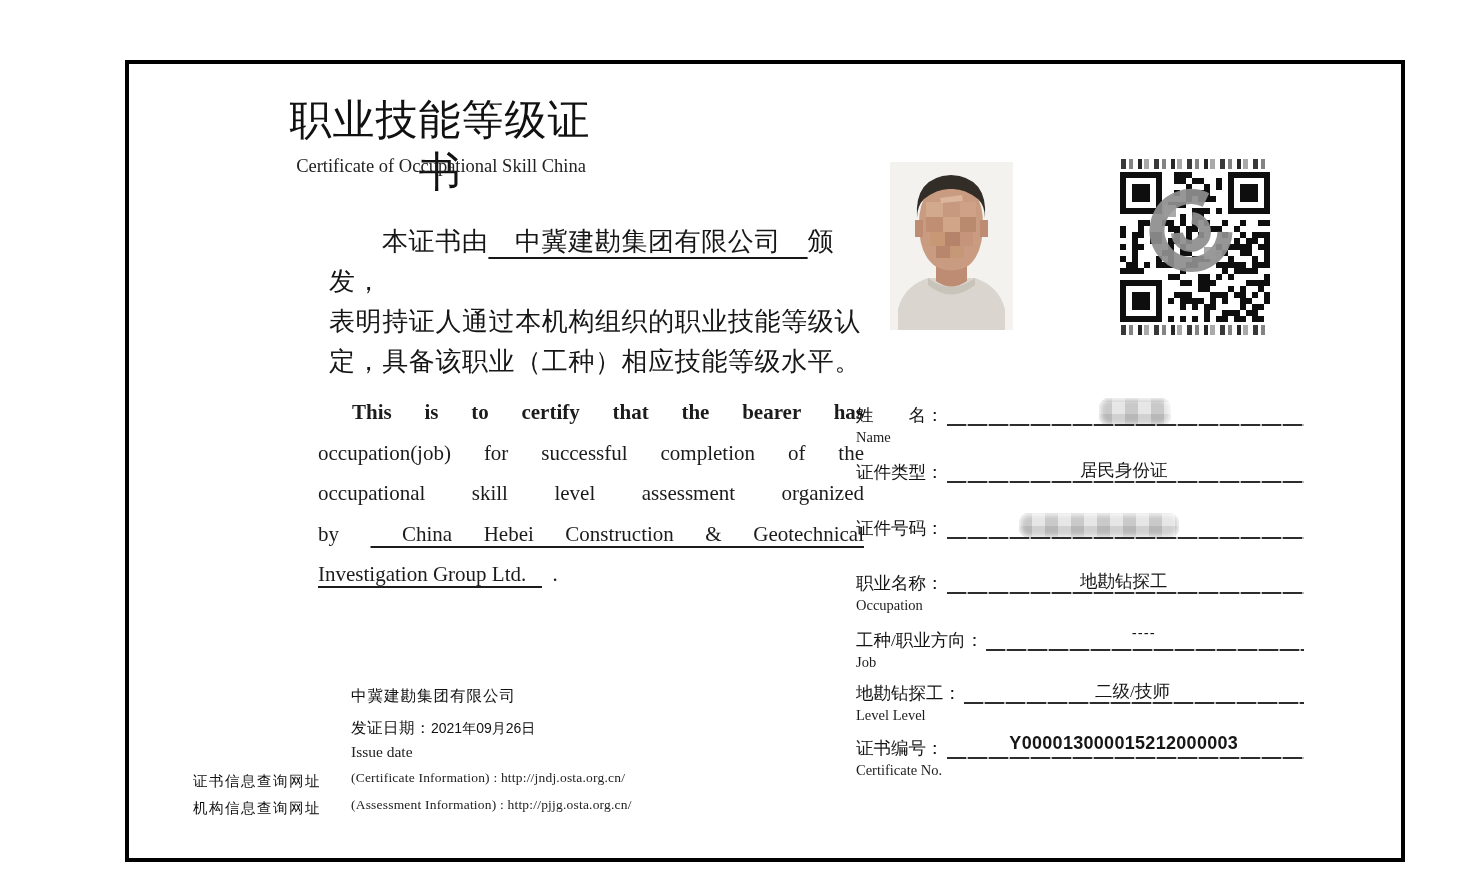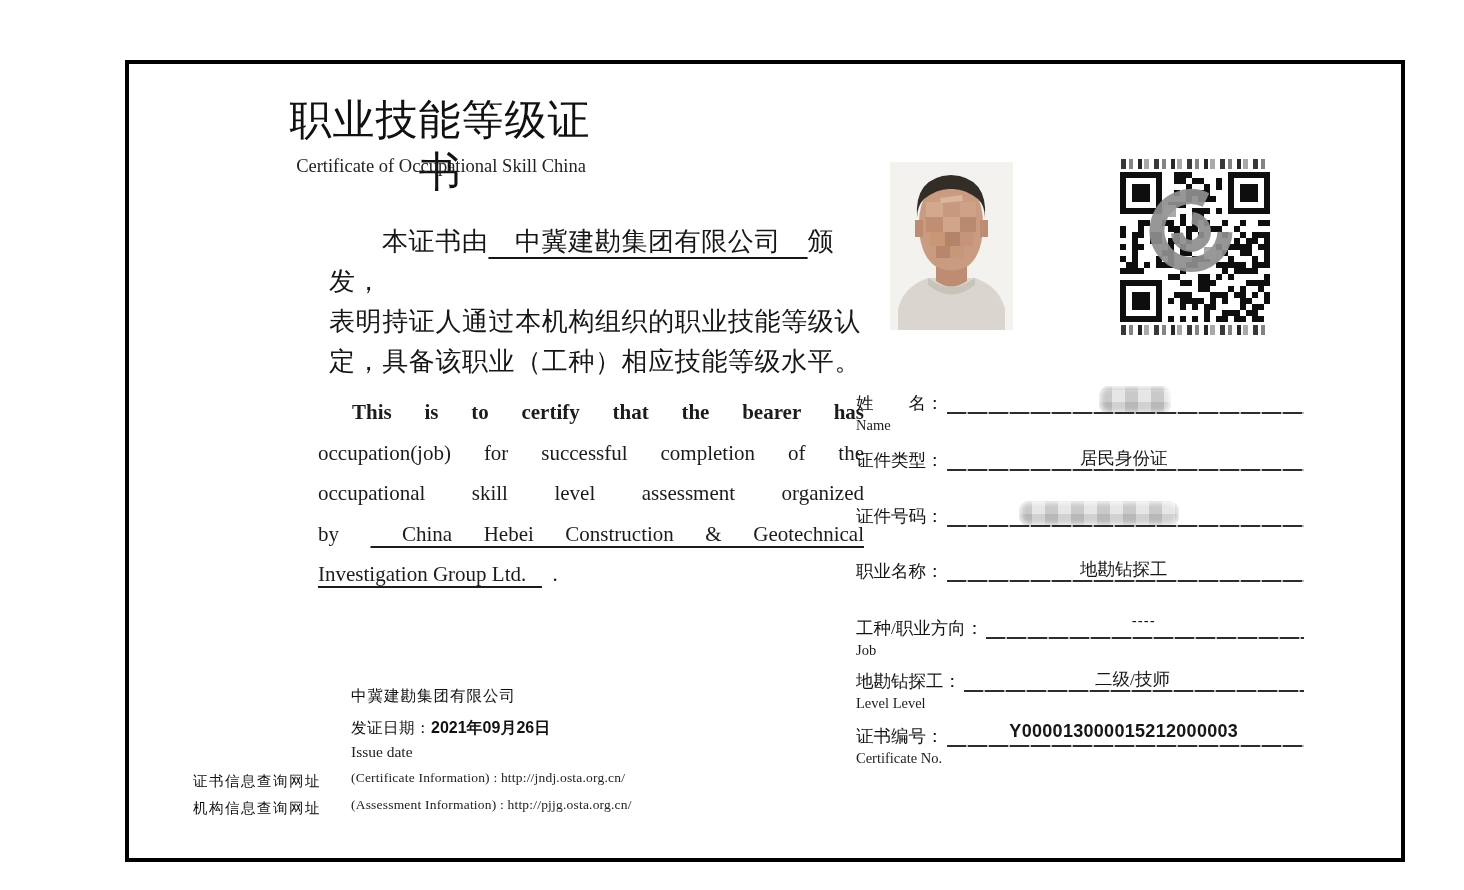"居民身份证" .f-line { margin-top: none -> 12px }
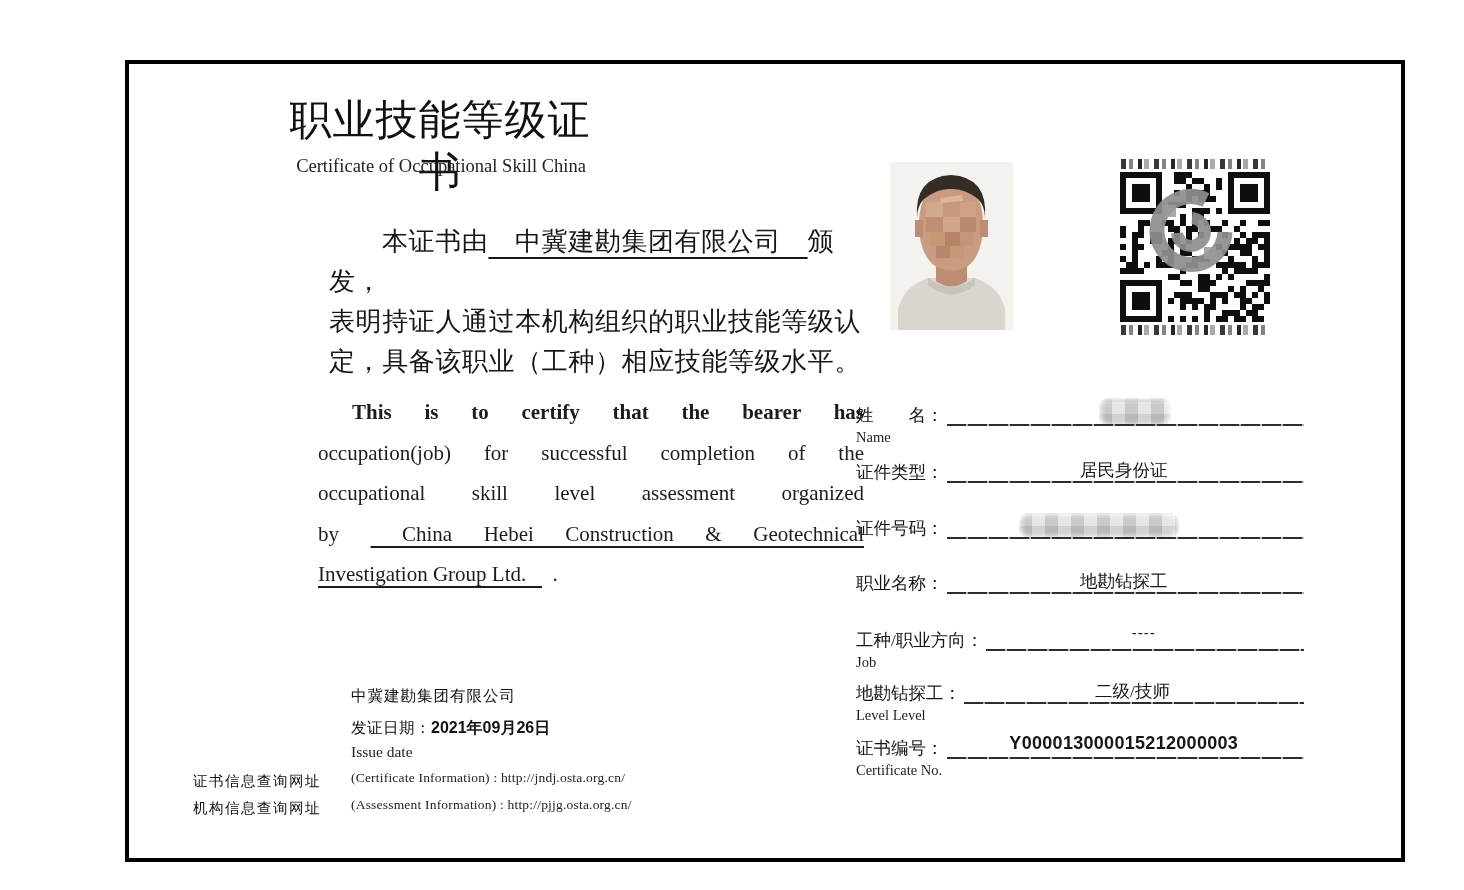"Occupation" div.f-en { html: none -> <div>Occupation</div> }
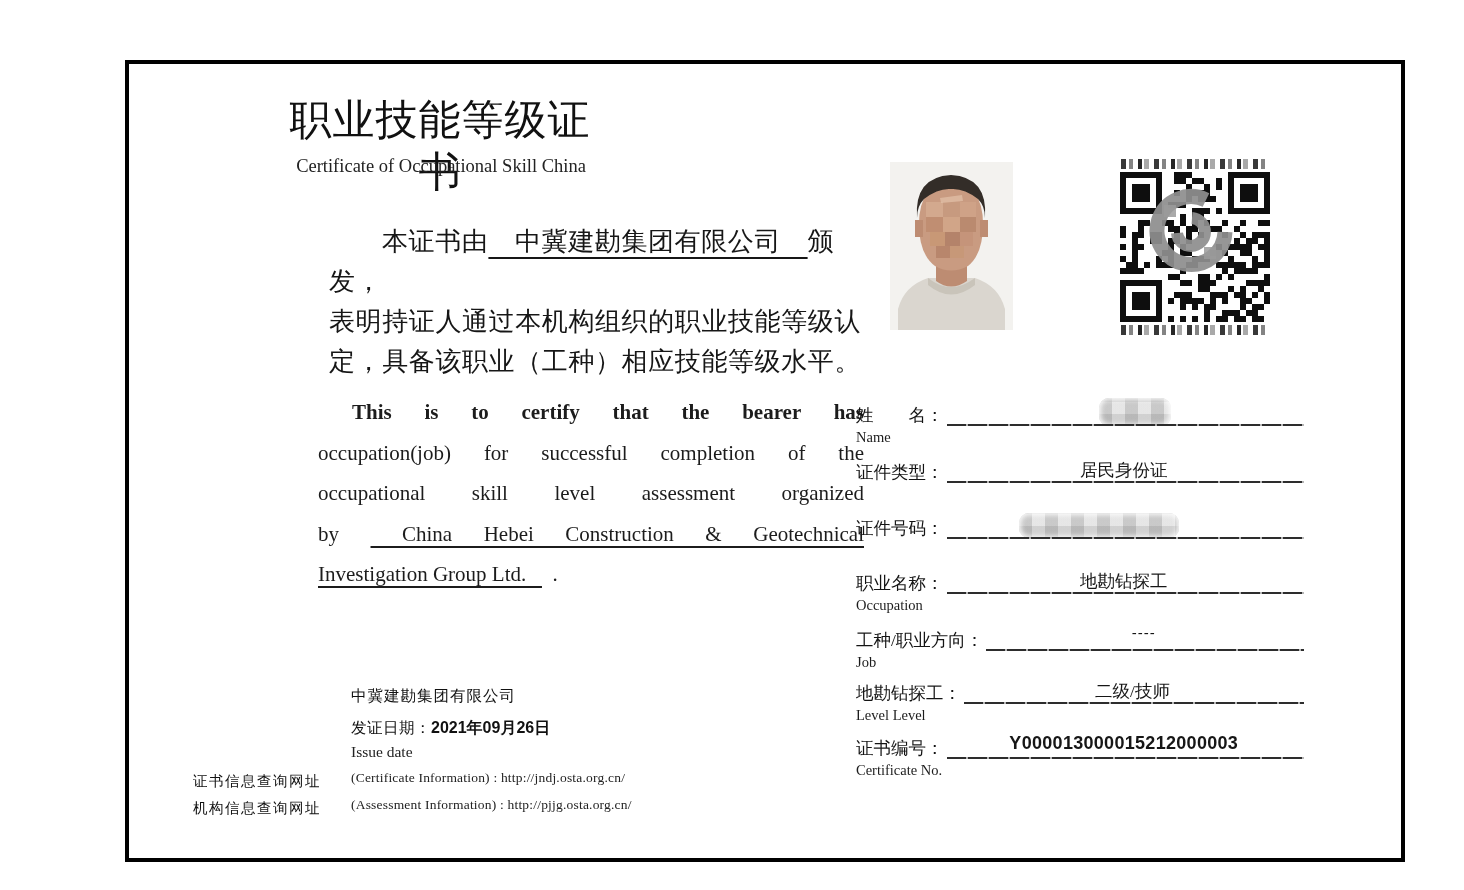"2021年09月26日" .date-val { font-size: 16px -> 14px; font-weight: 700 -> 400 }
